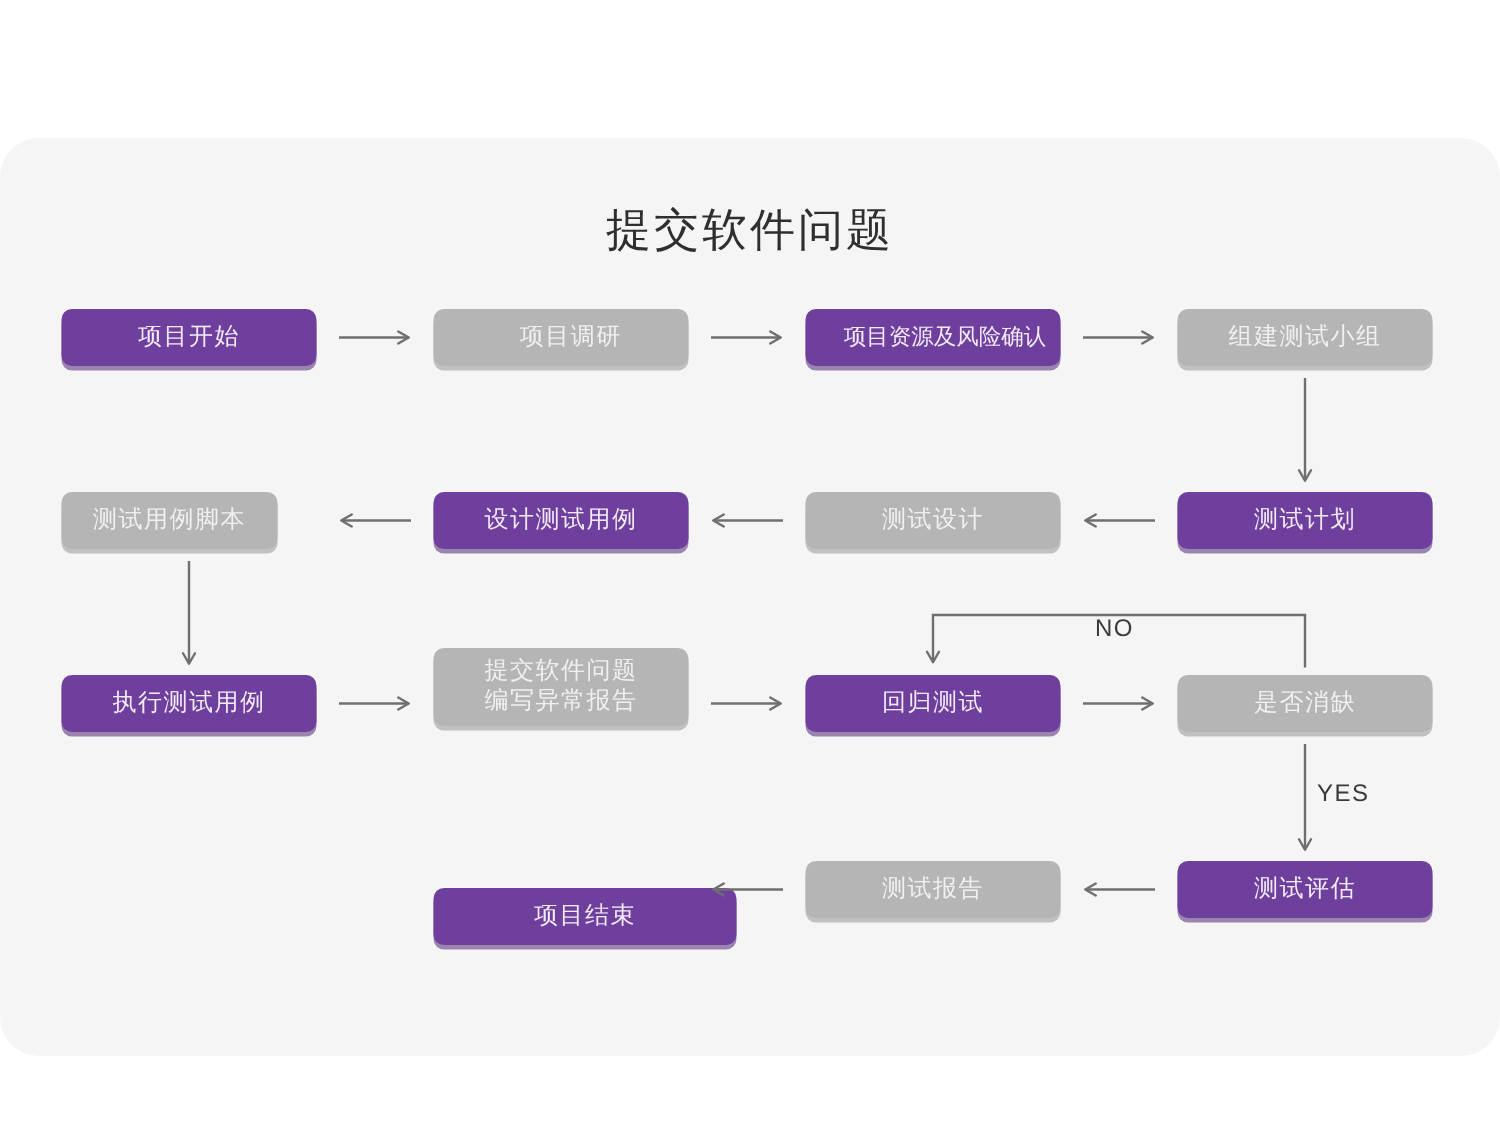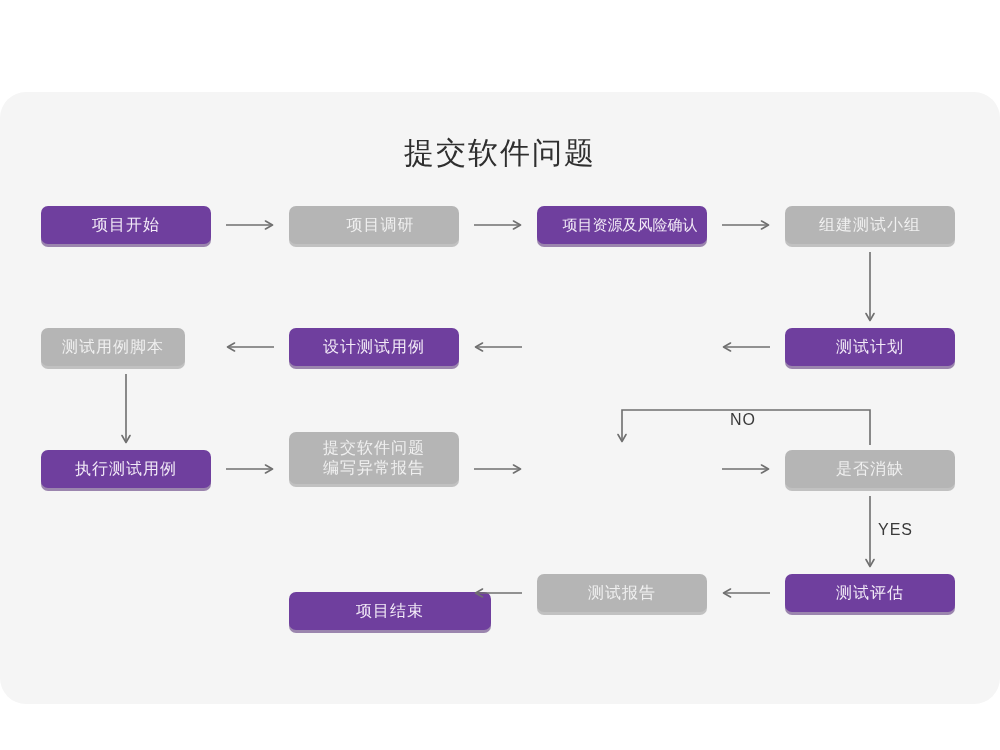"测试设计" div.node { html: none -> <div>测试设计</div> }
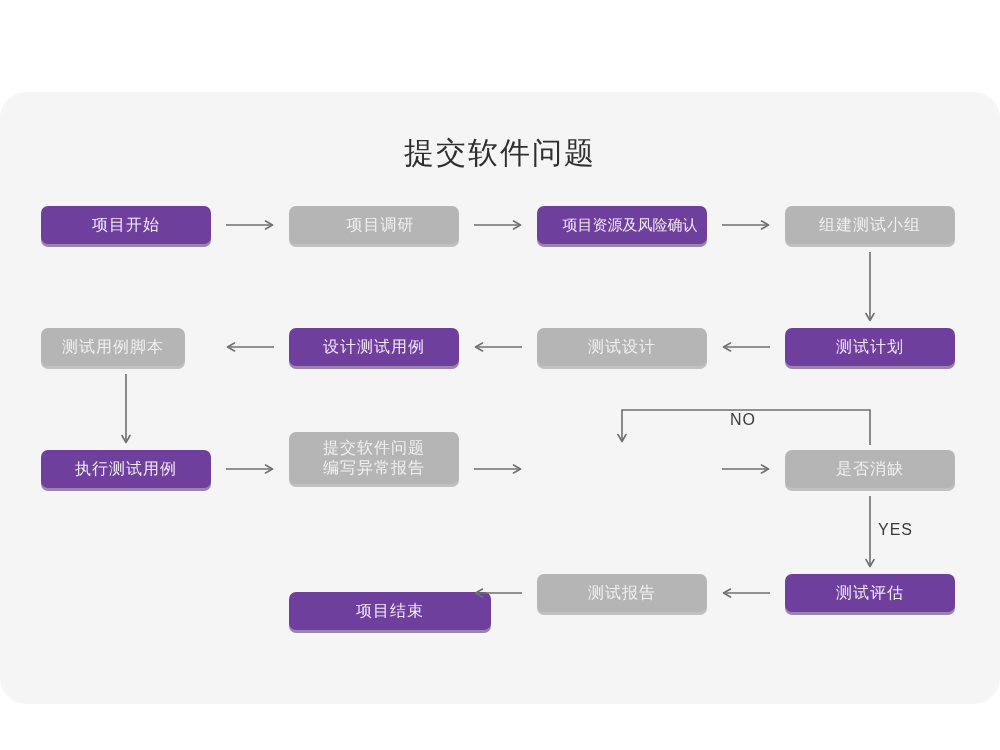"回归测试" div.node { html: none -> <div>回归测试</div> }
